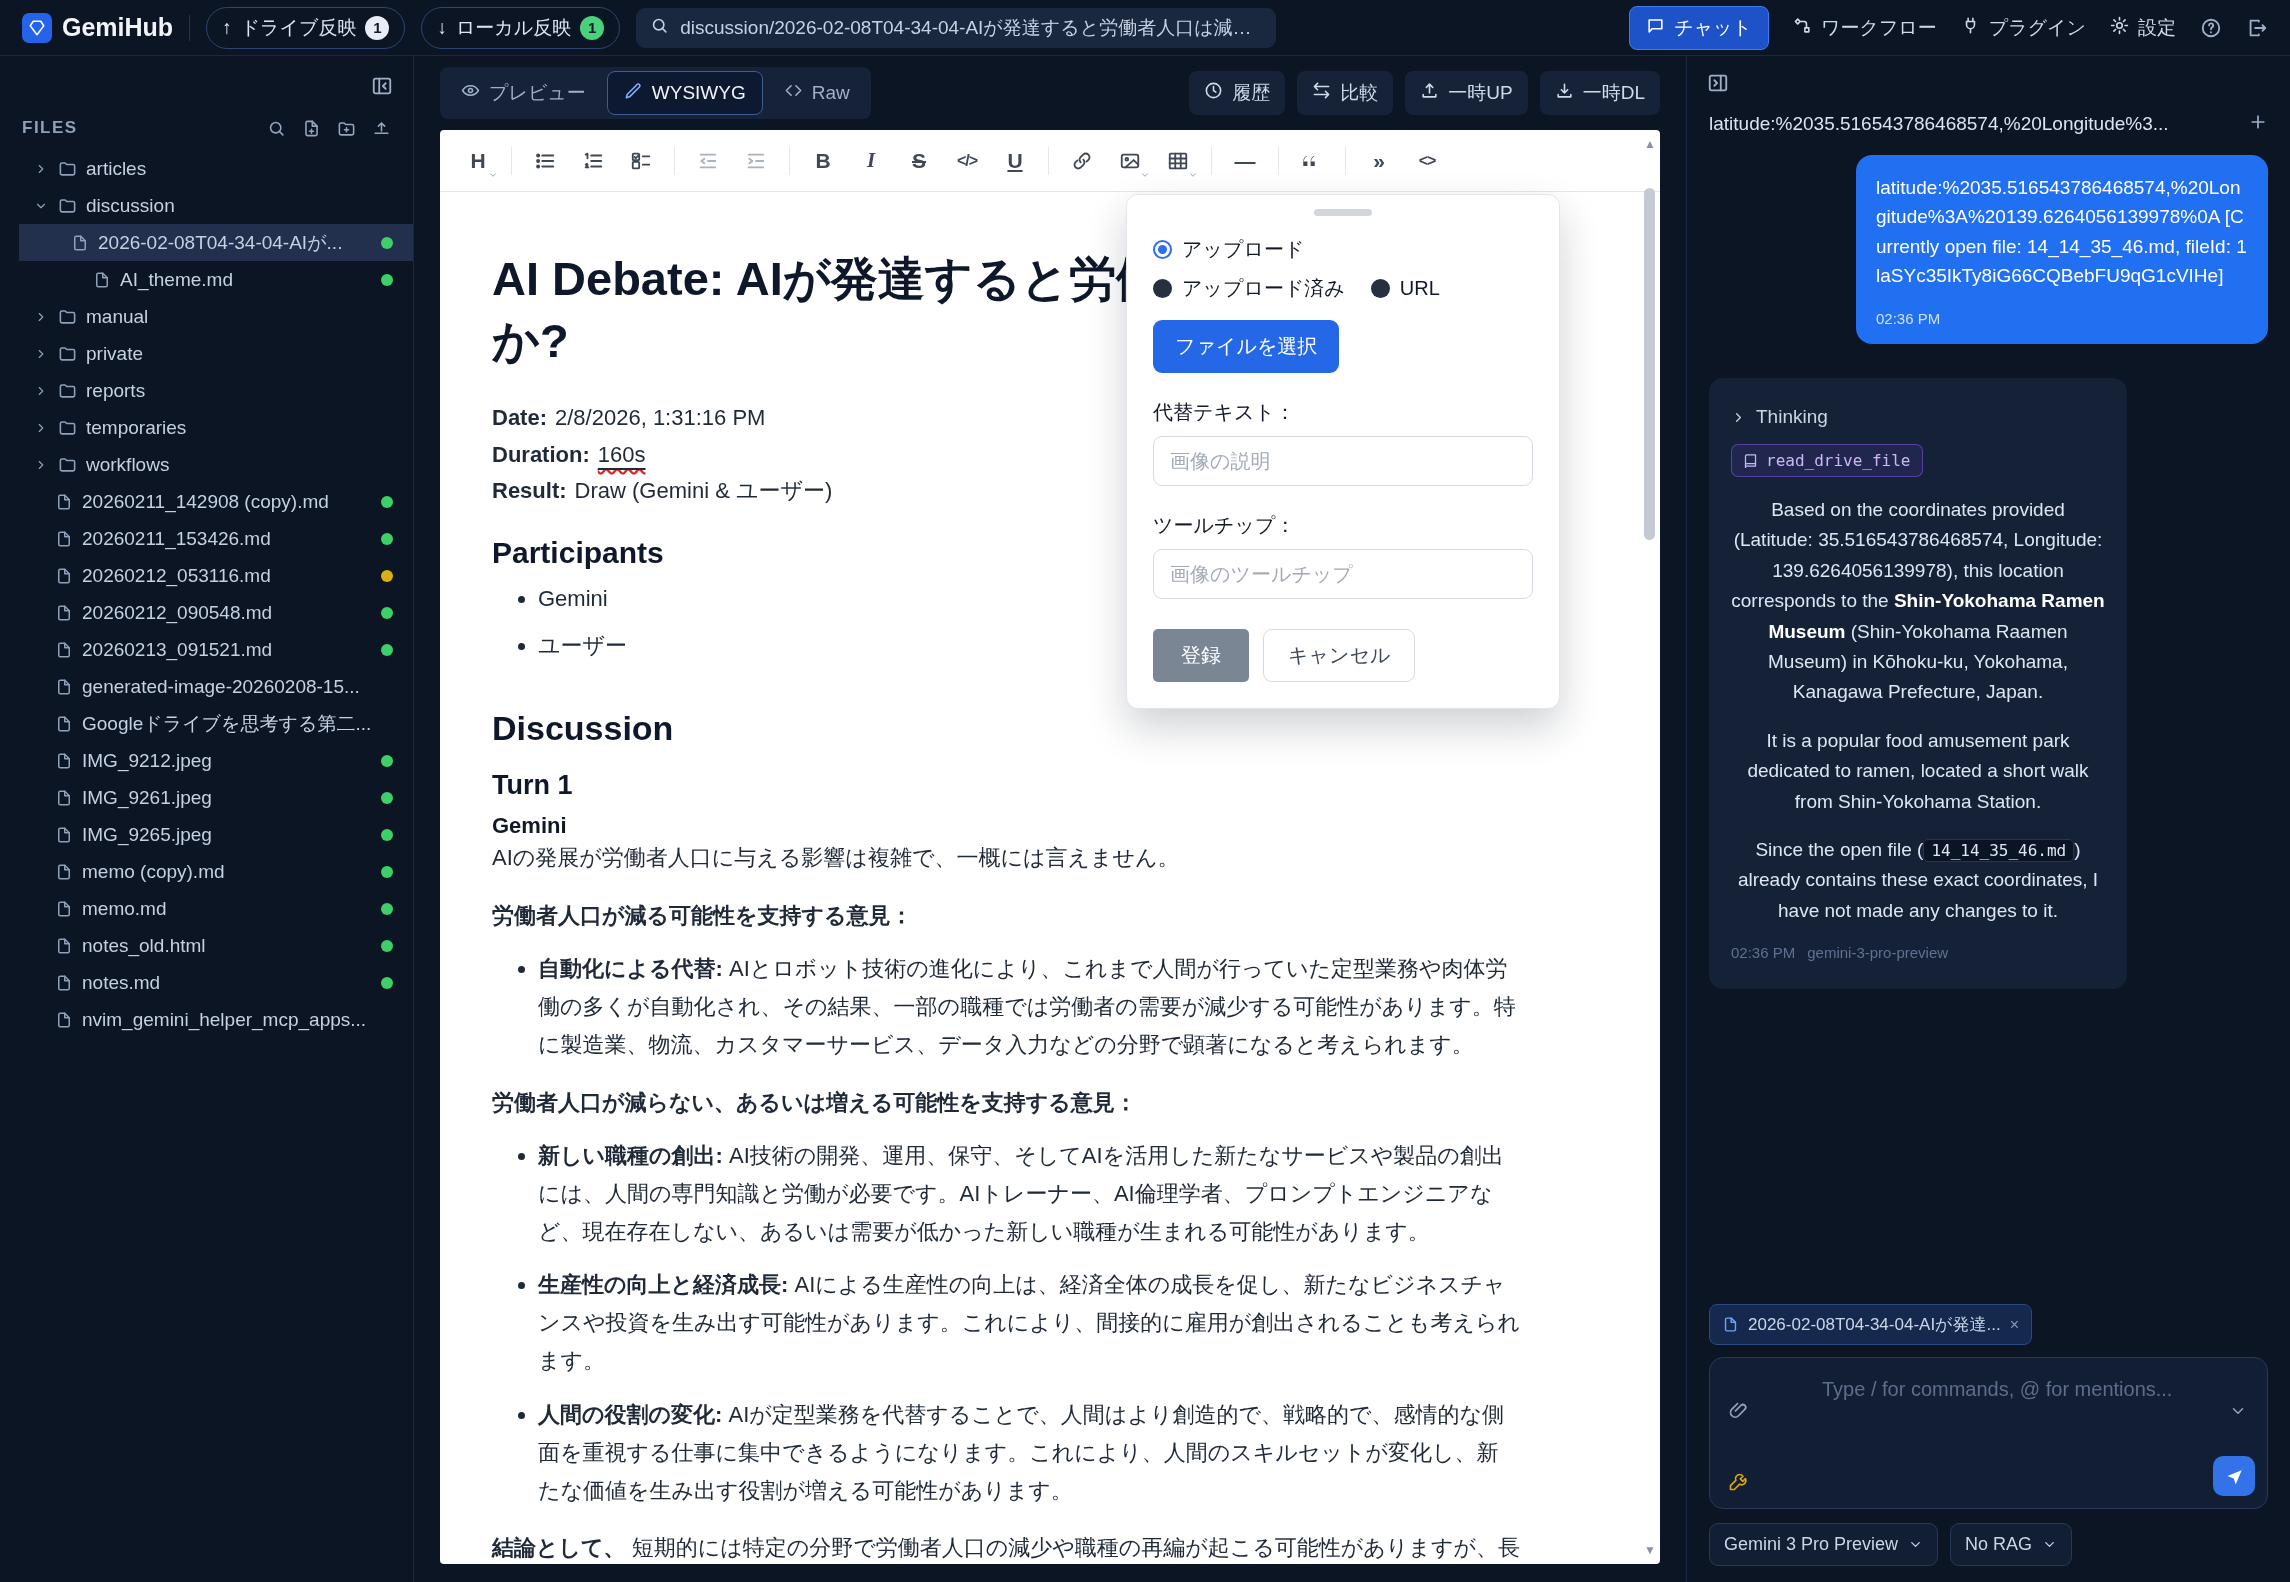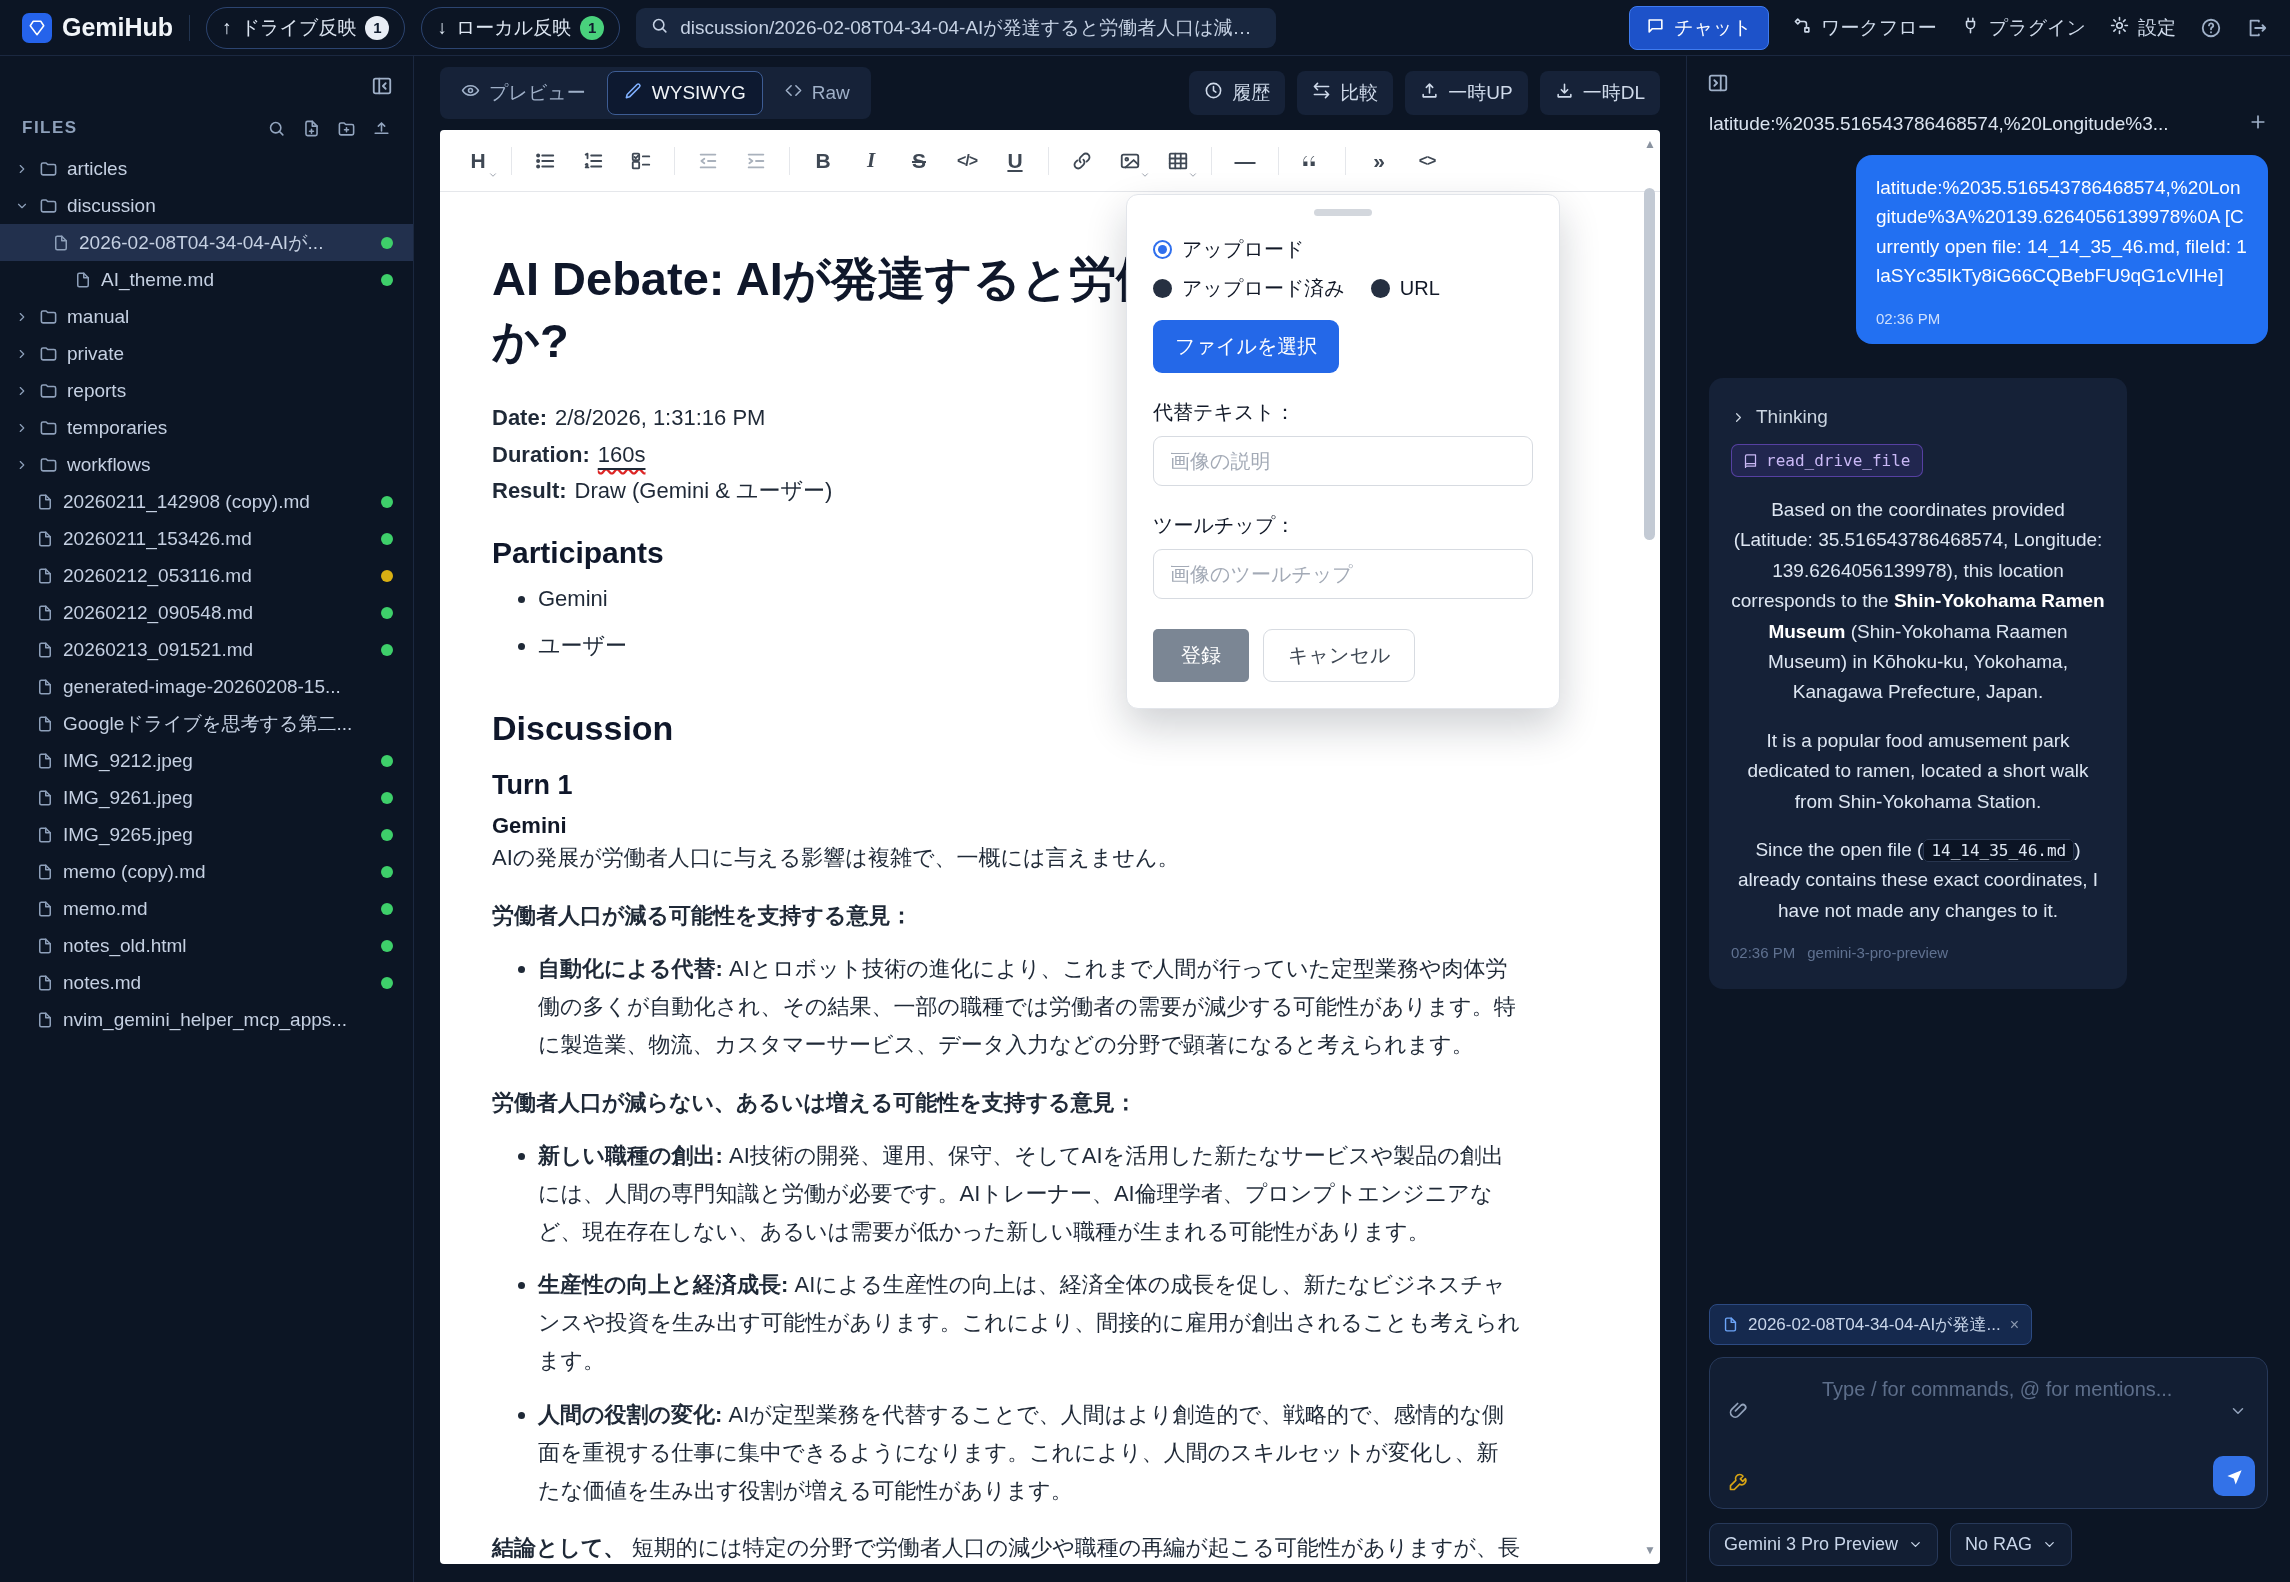"articles" .tree { margin-left: none -> 19px }
